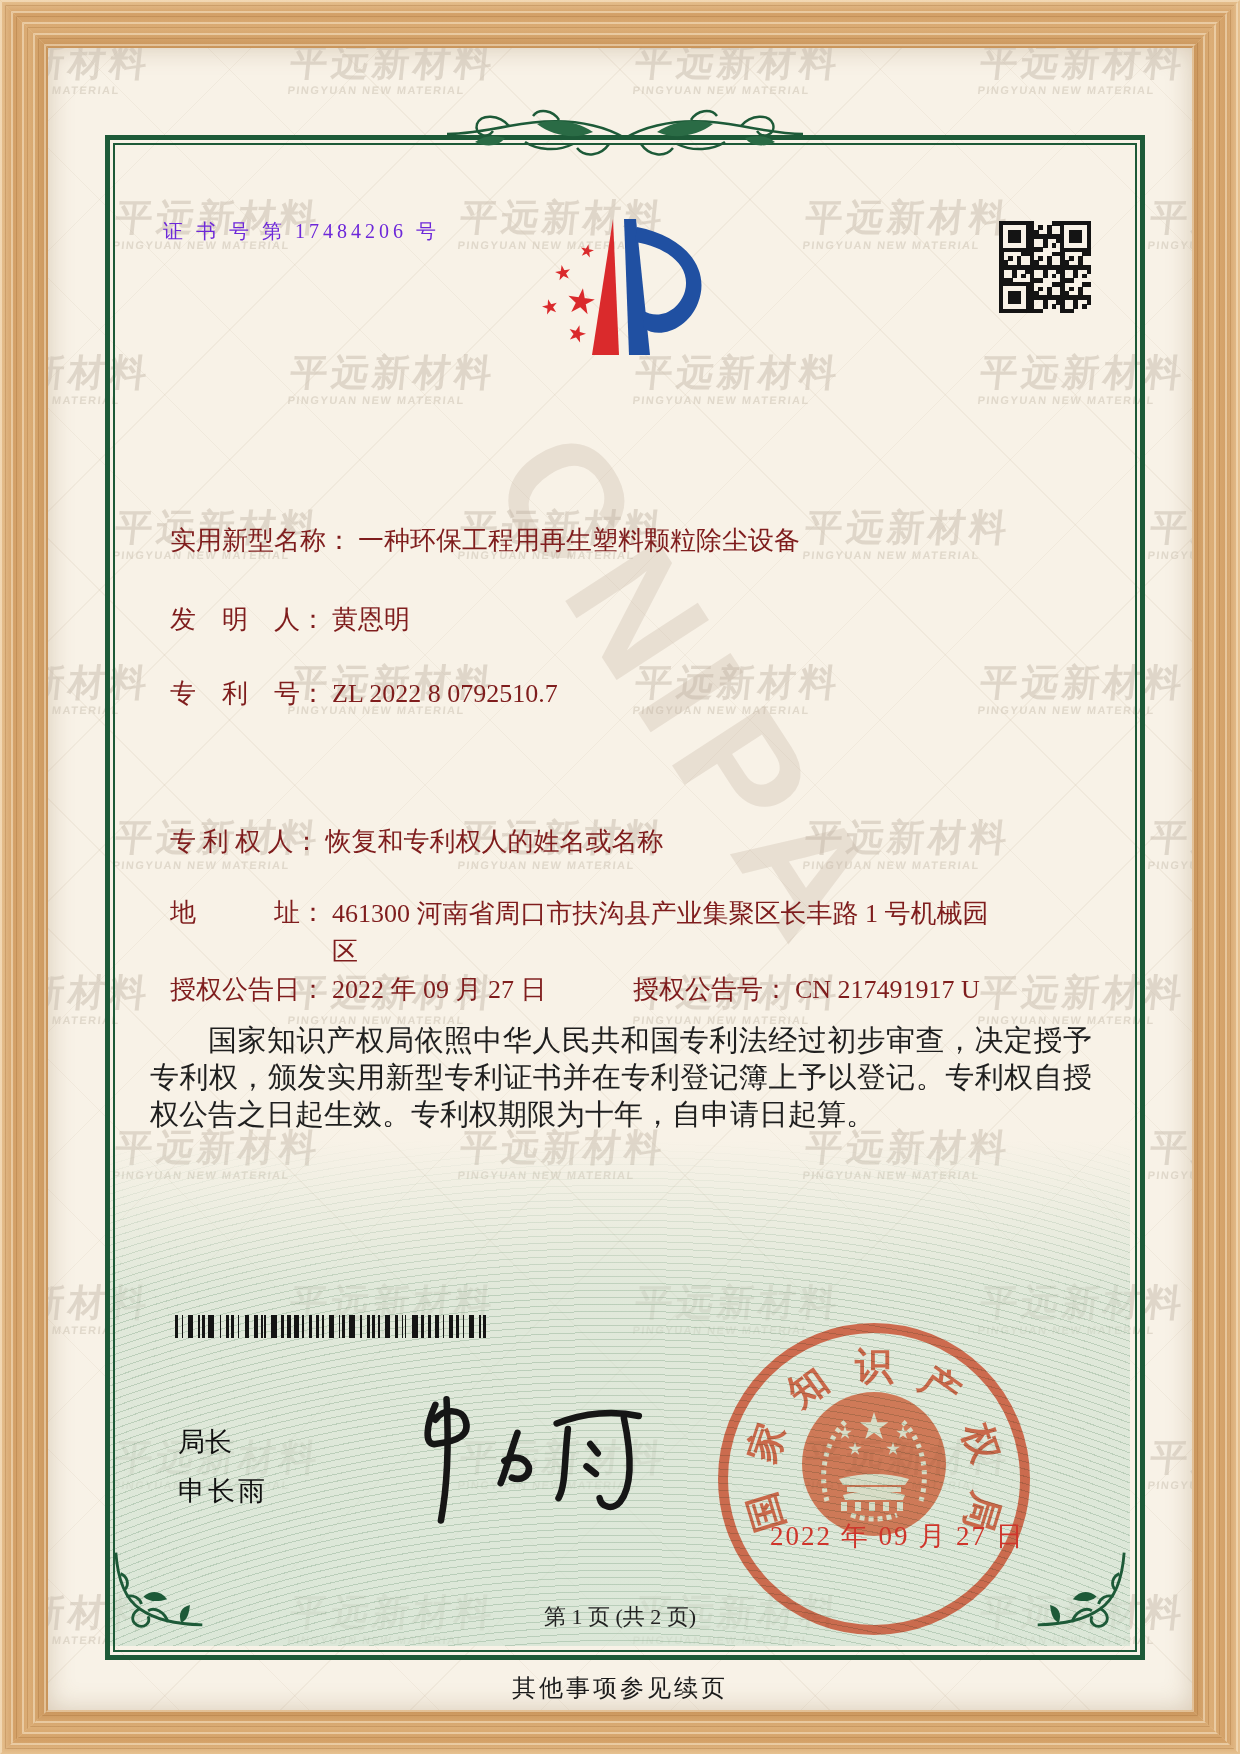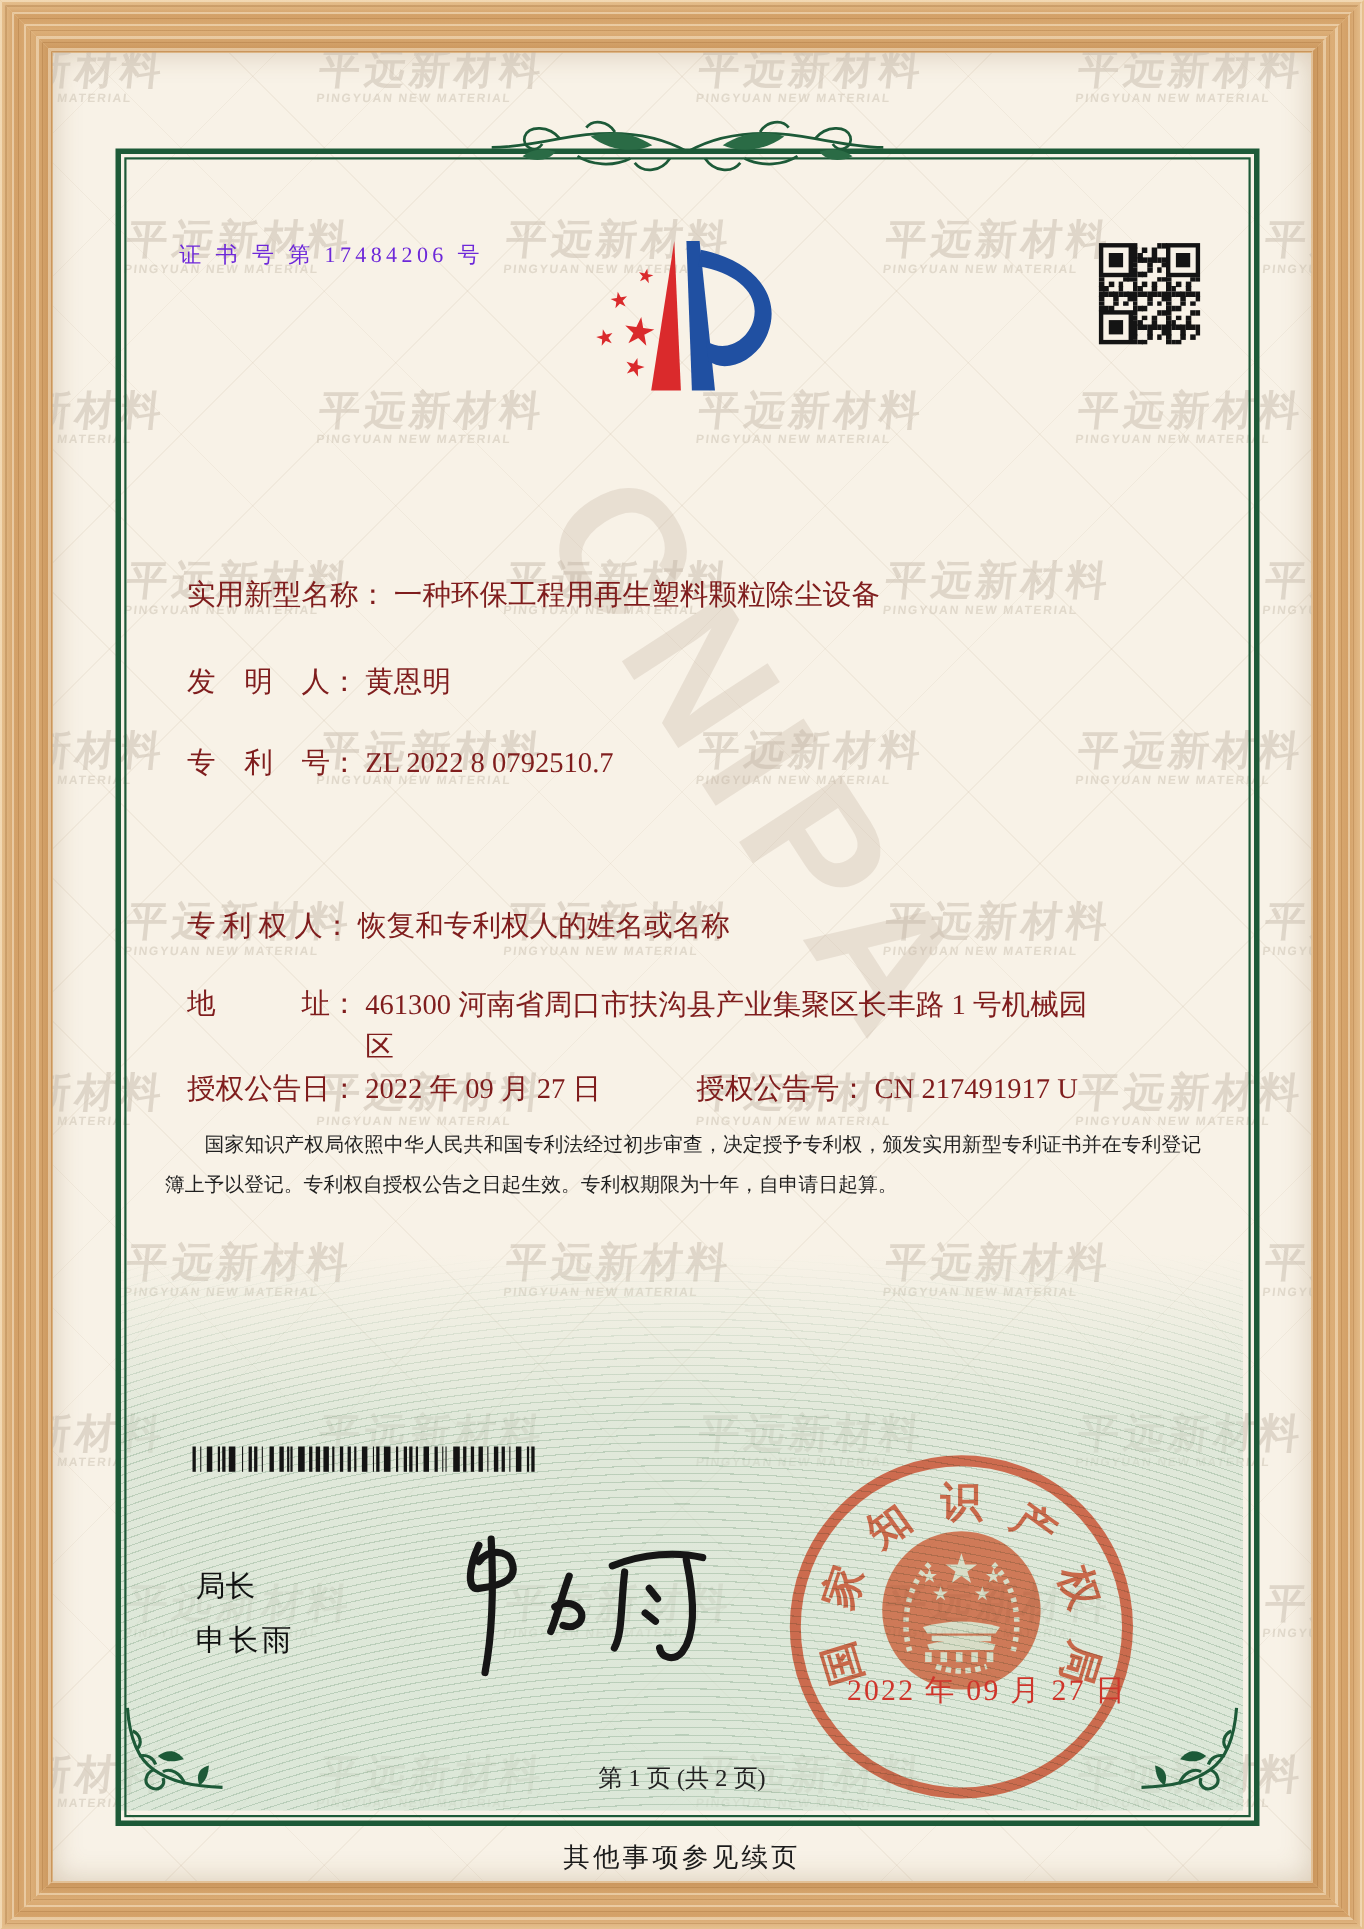"国家知识产权局依照中华人民共和国专利法经过初步审查，决定授予专利权，颁发实用新型" .bodytext { font-size: 18px -> 29px }
